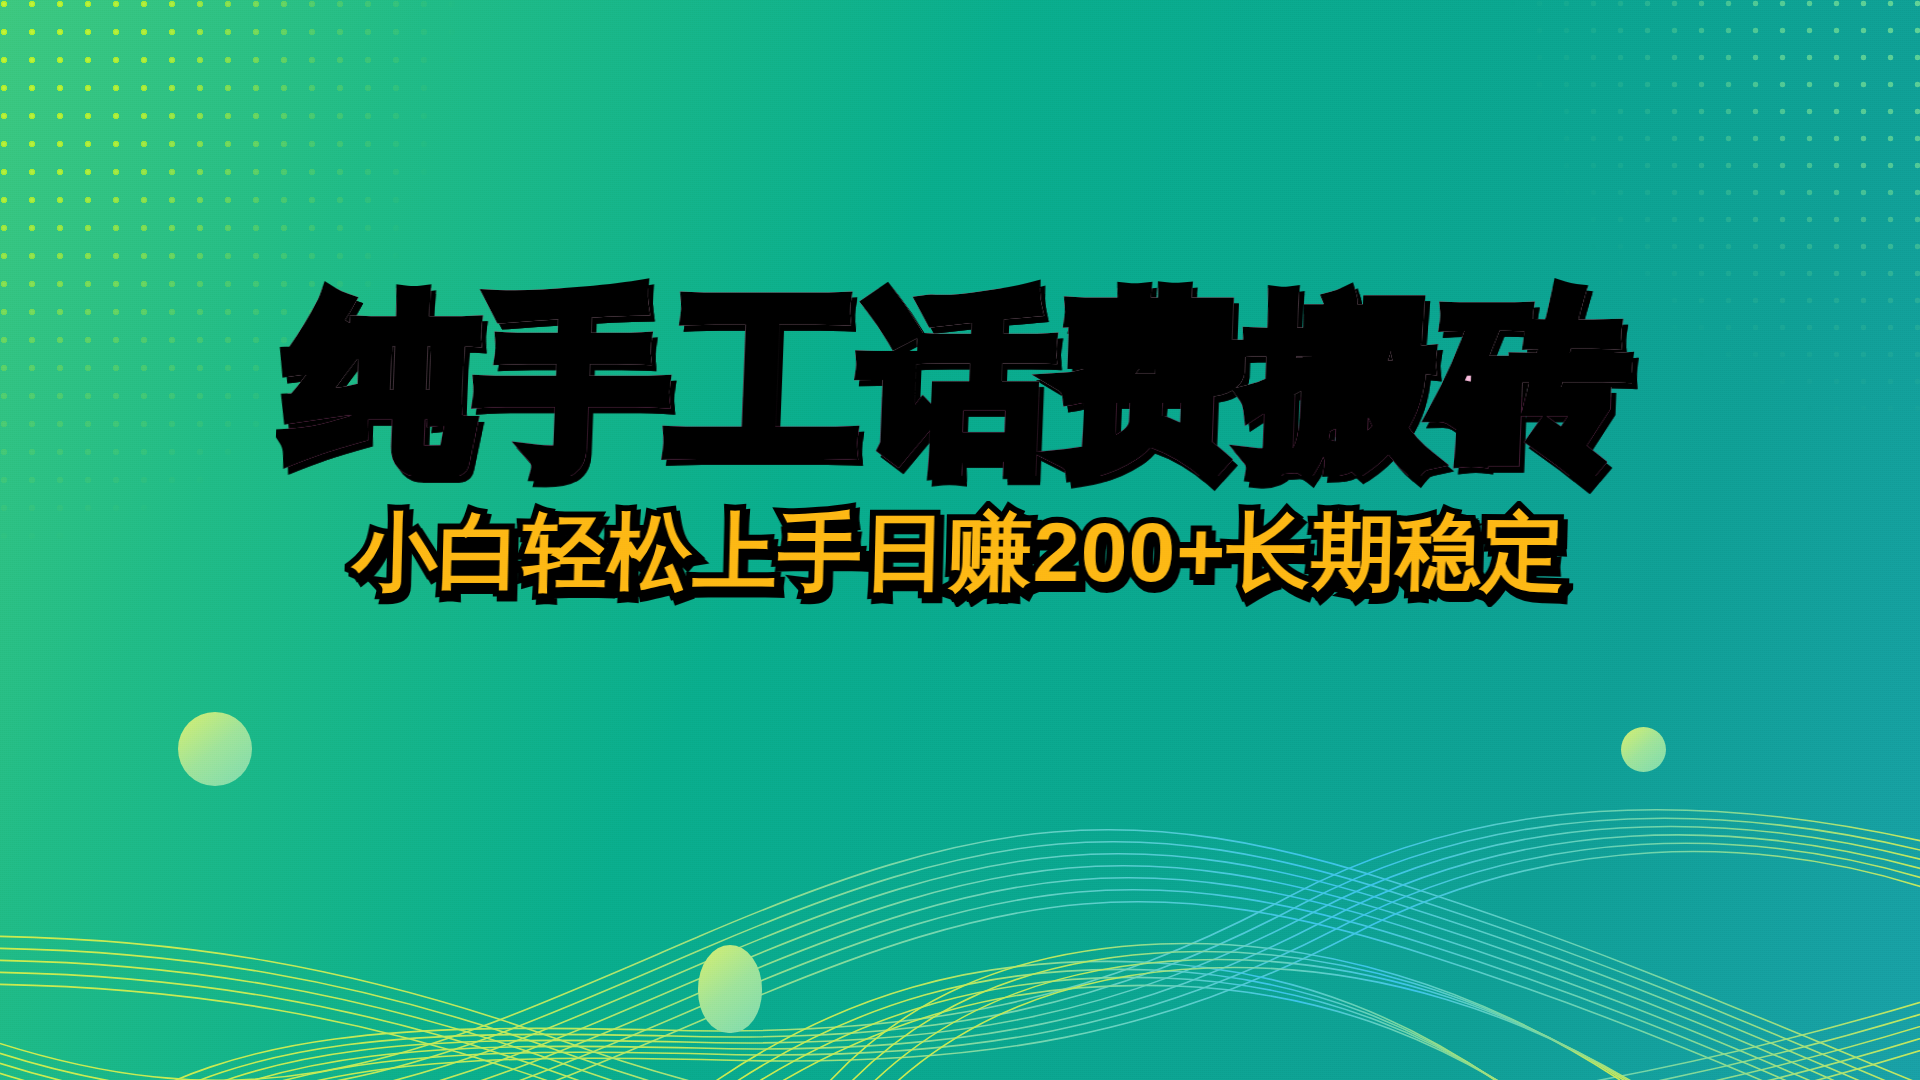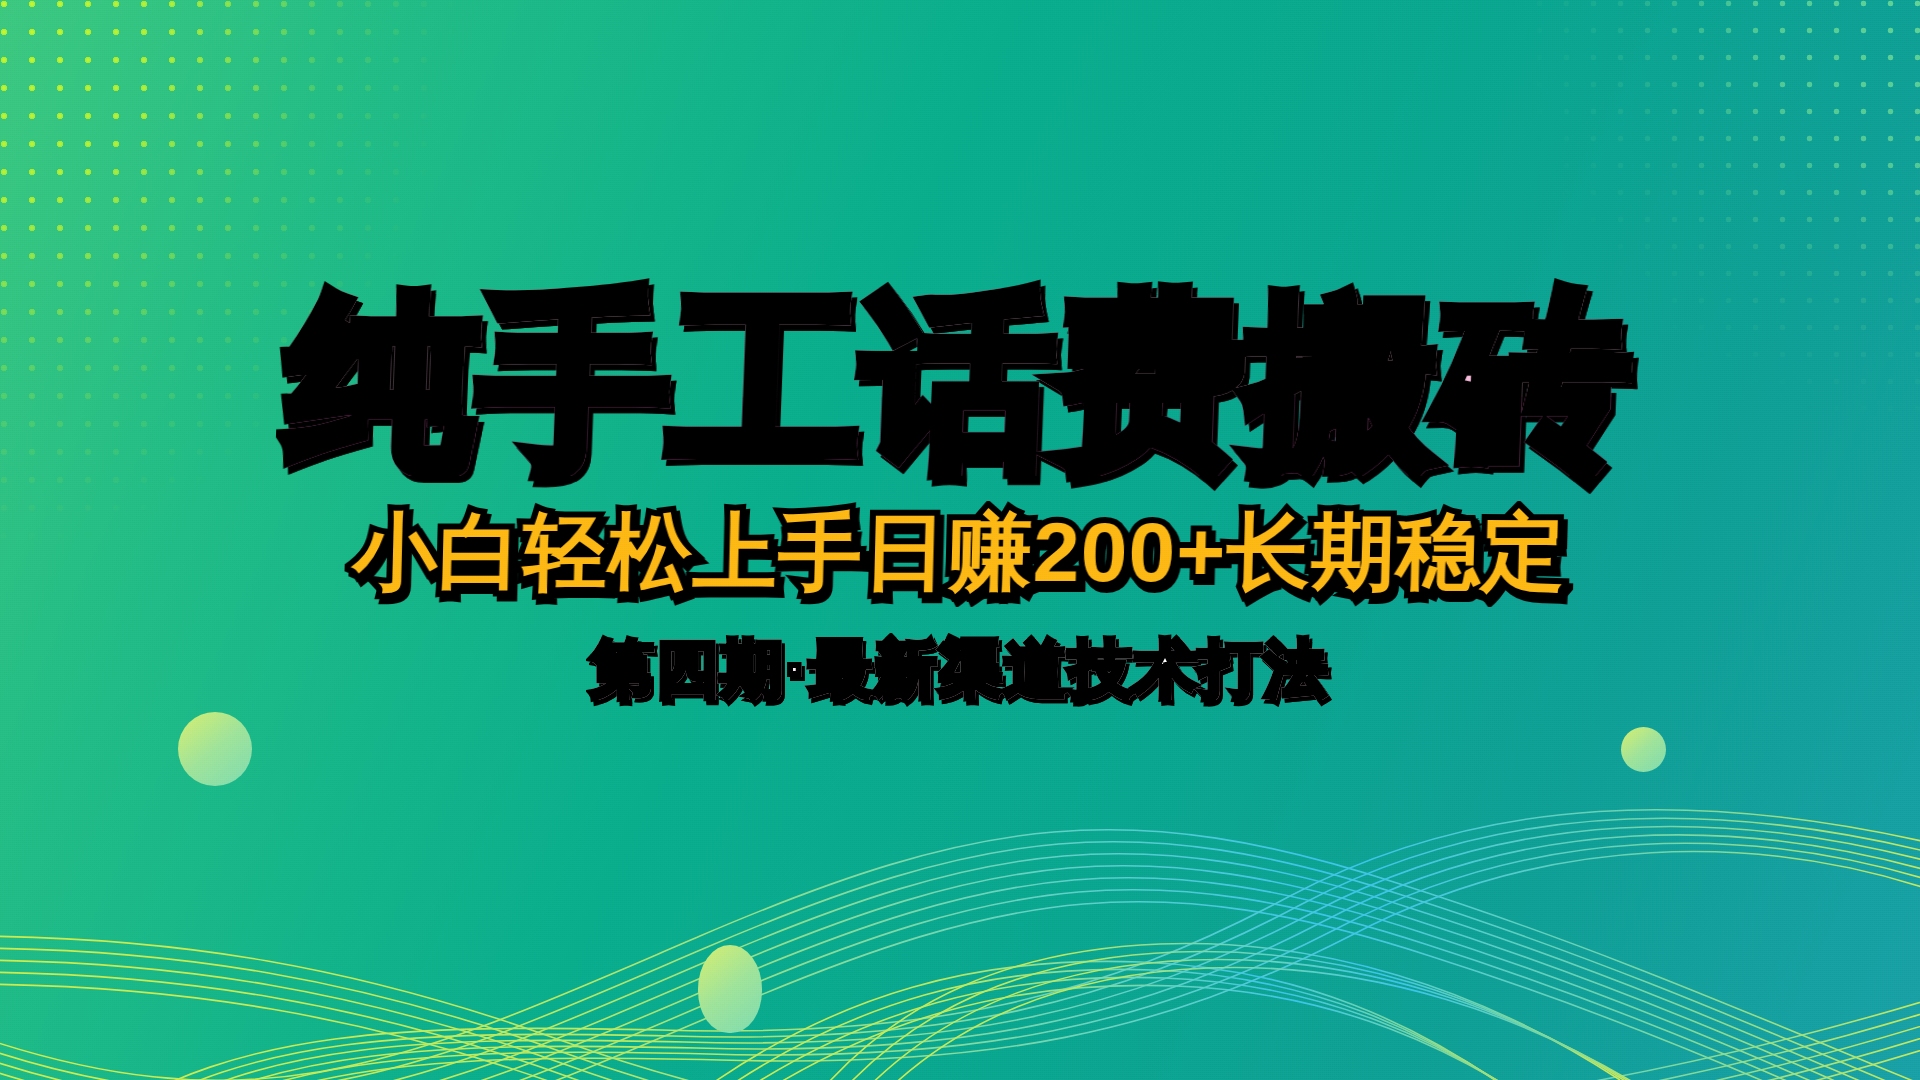"第四期·最新渠道技术打法" div.tagline { html: <div>第四期·最新渠道技术打法</div> -> none }
